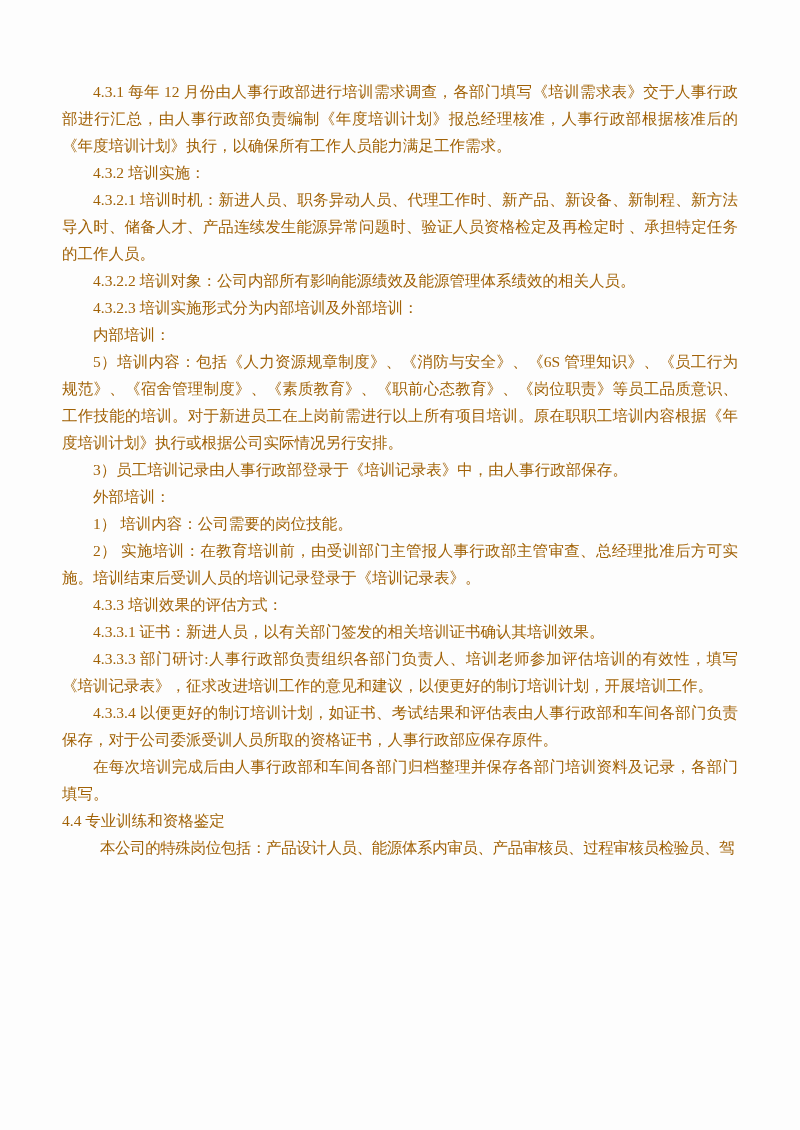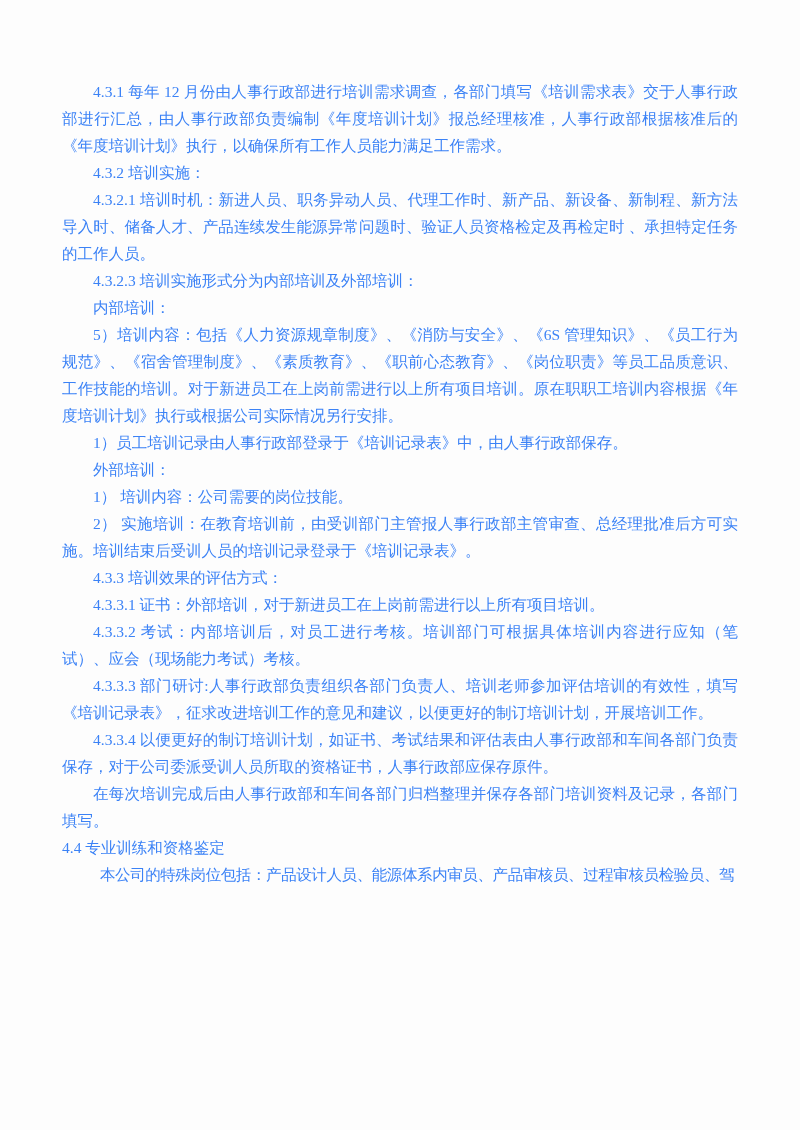"4.3.1 每年 12" div.content { color: #3b82f6 -> #a16207 }
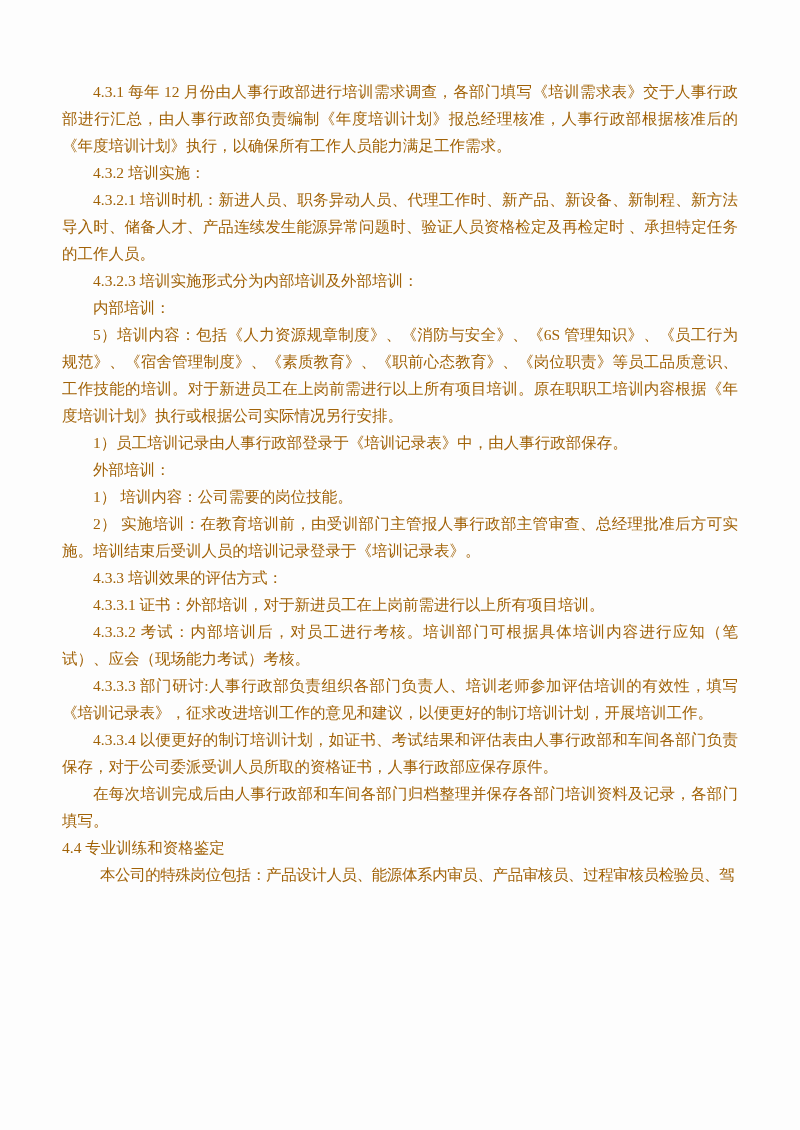"4.3.2.2 培训对象：公司内部所有影响能源绩效及能源管理体系绩效的相关人员。" p.para { html: none -> <p>4.3.2.2 培训对象：公司内部所有影响能源绩效及能源管理体系绩效的相关人员。</p> }
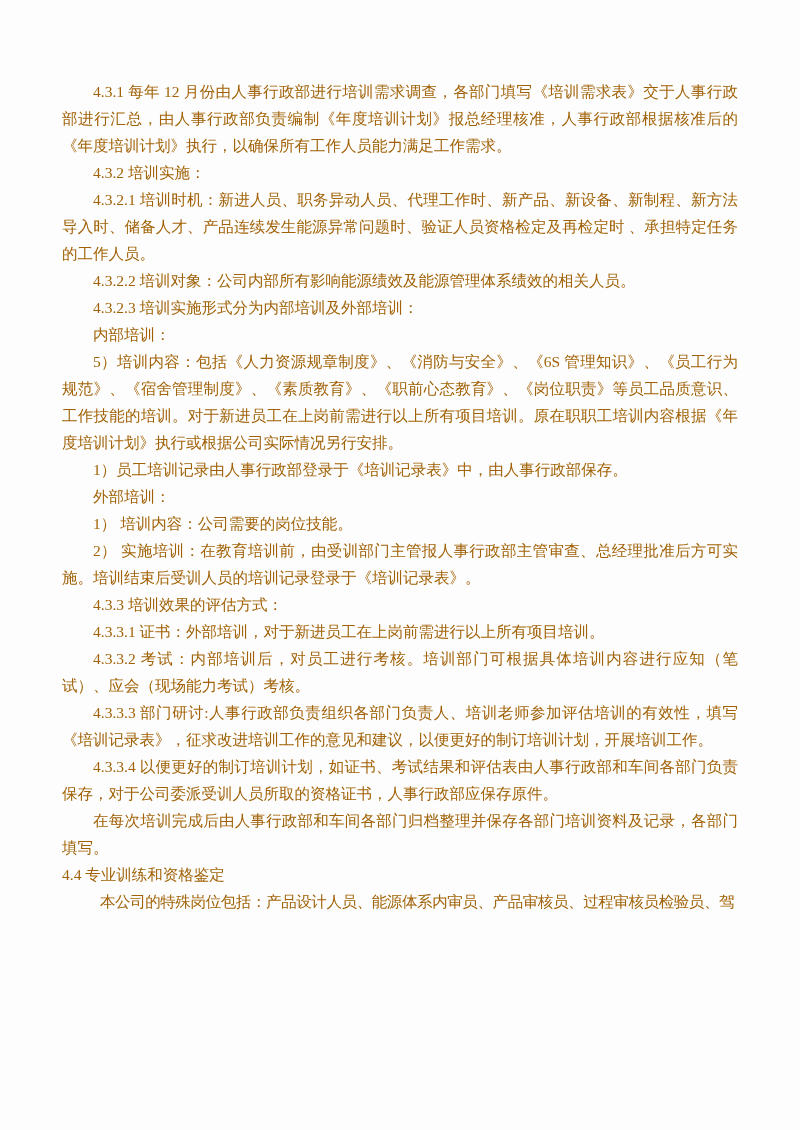"1）员工培训记录由人事行政部登录于《培训记录表》中，由人事行政部保存。" p.para { text: 1 -> 3 }
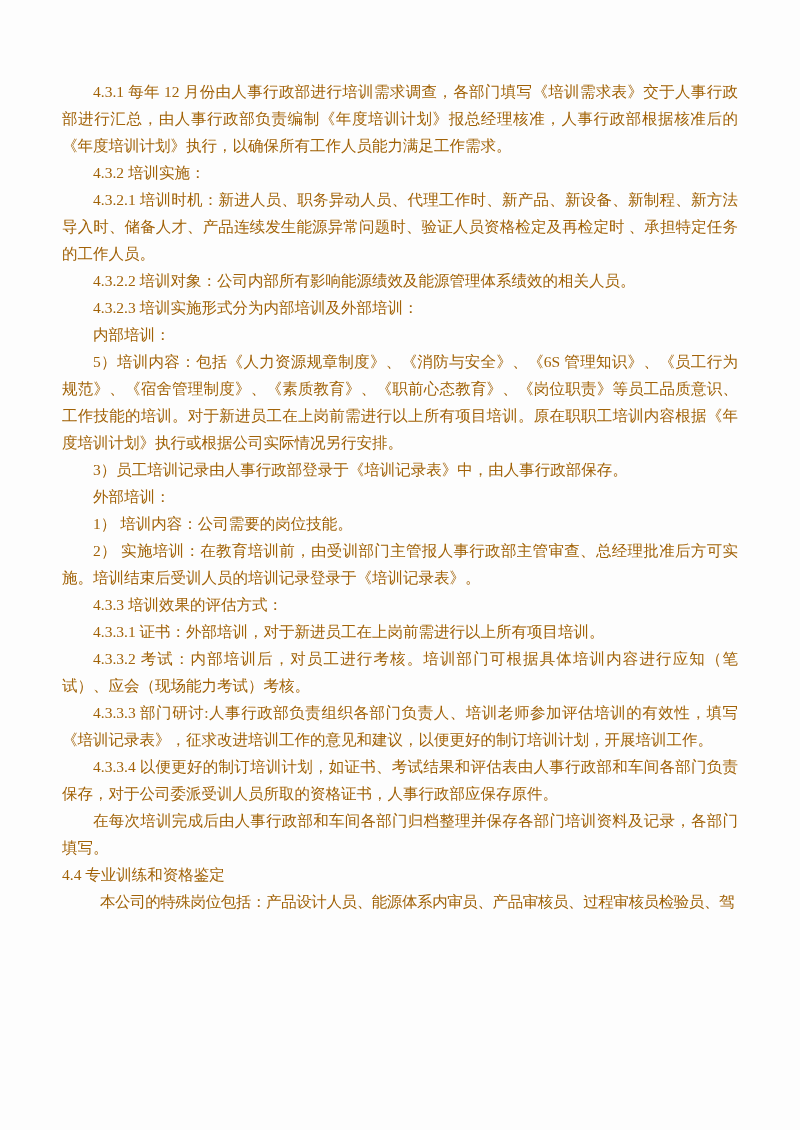"4.3.3.1 证书：外部培训，对于新进员工在上岗前需进行以上所有项目培训。" p.para { text: 外部培训，对于新进员工在上岗前需进行以上所有项目培训 -> 新进人员，以有关部门签发的相关培训证书确认其培训效果 }
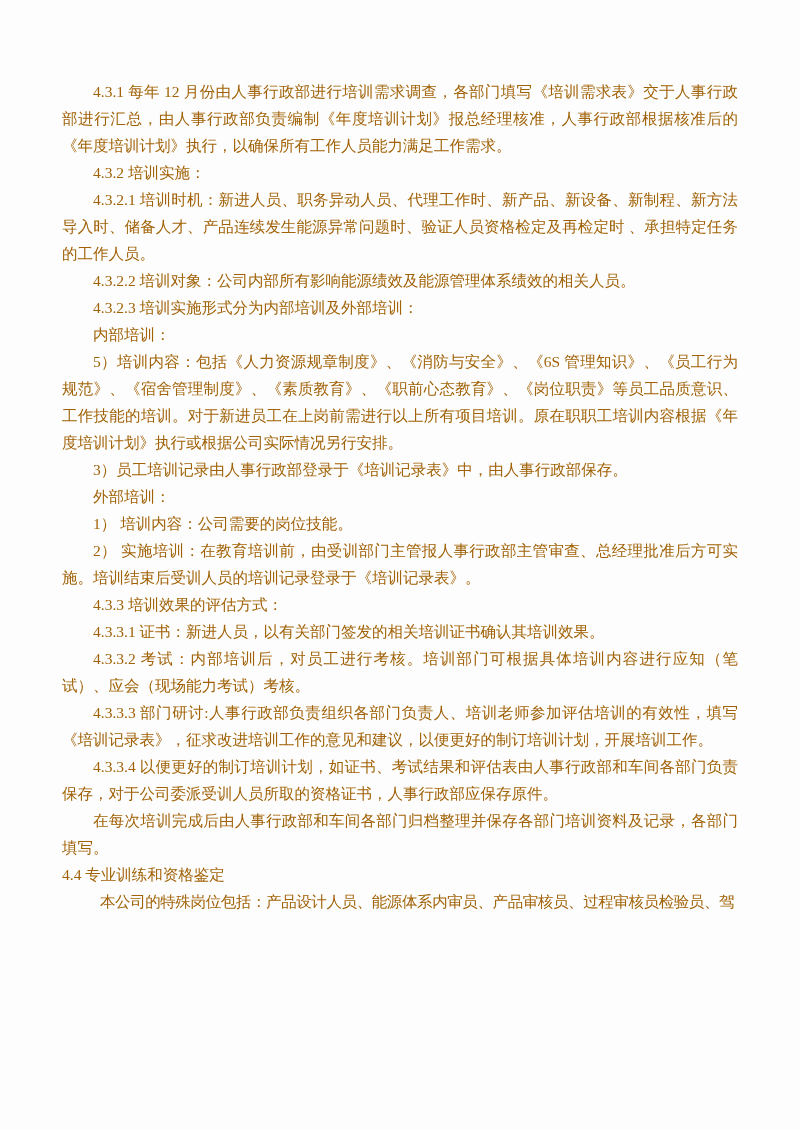"4.3.3.2" p.para { html: <p>4.3.3.2 考试：内部培训后，对员工进行考核。培训部门可根据具体培训内容进行应知（笔试）、应会（现场能力考试）考核。</p> -> none }
